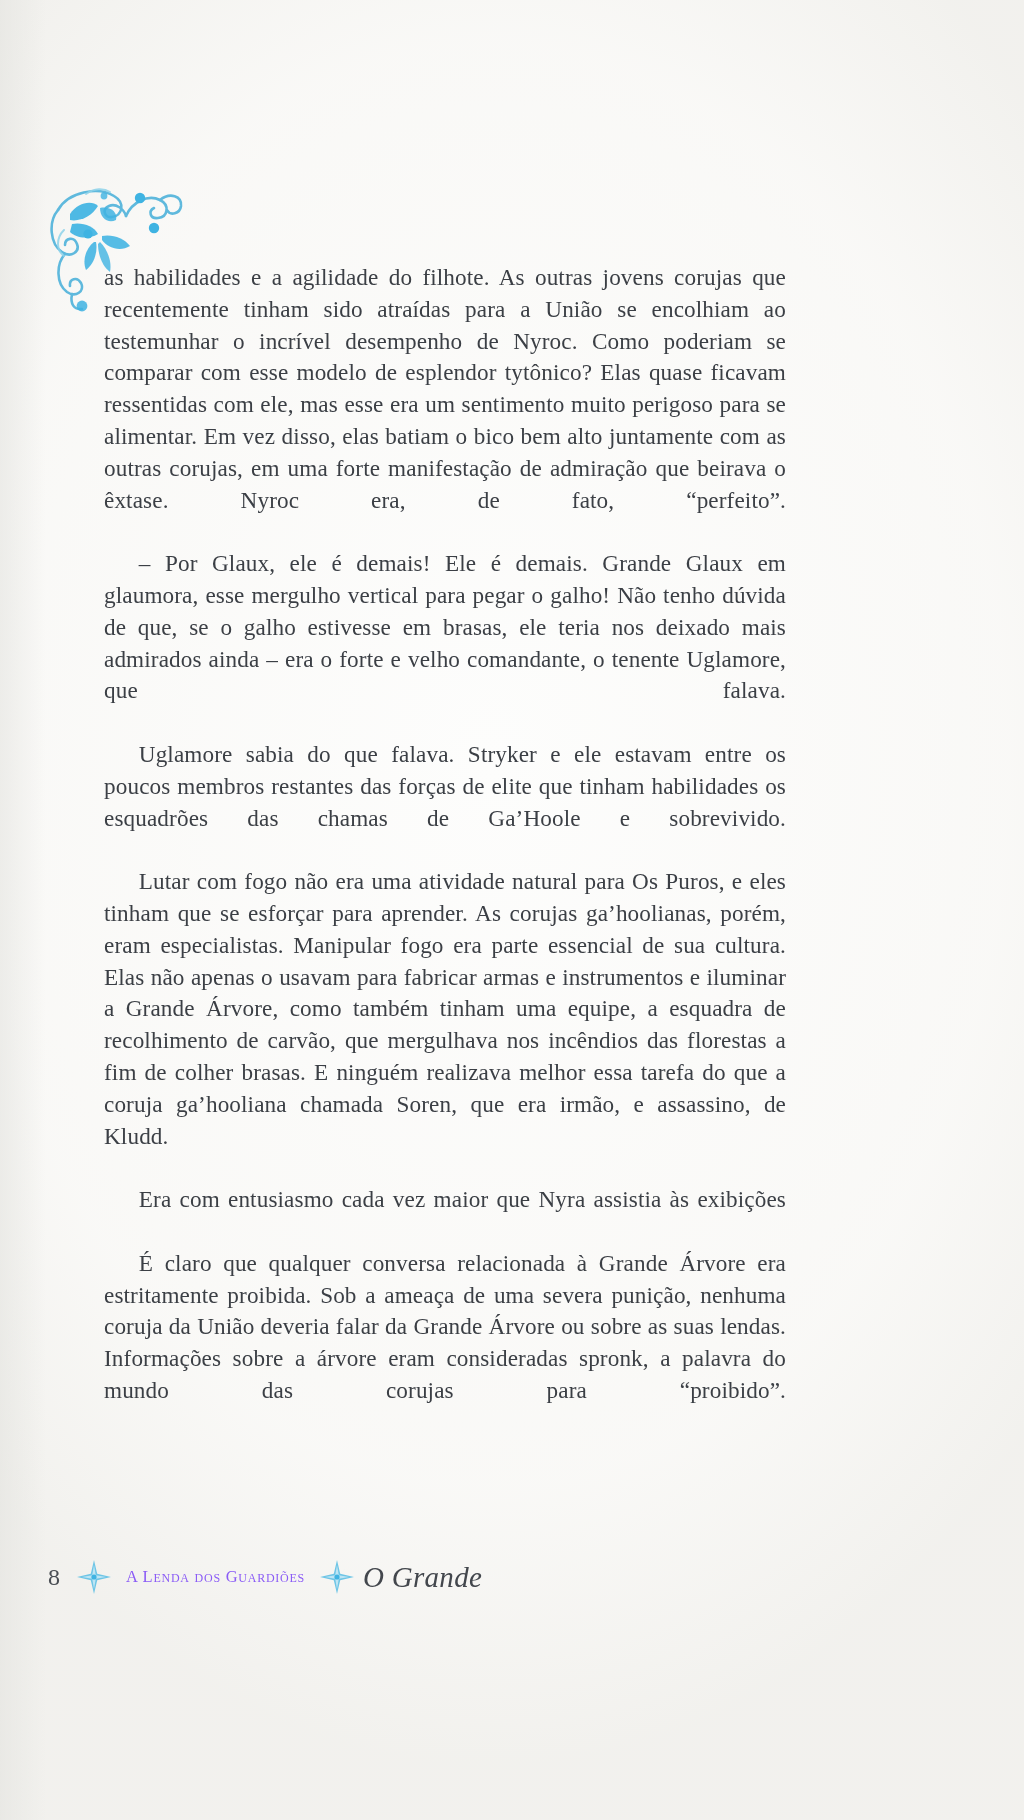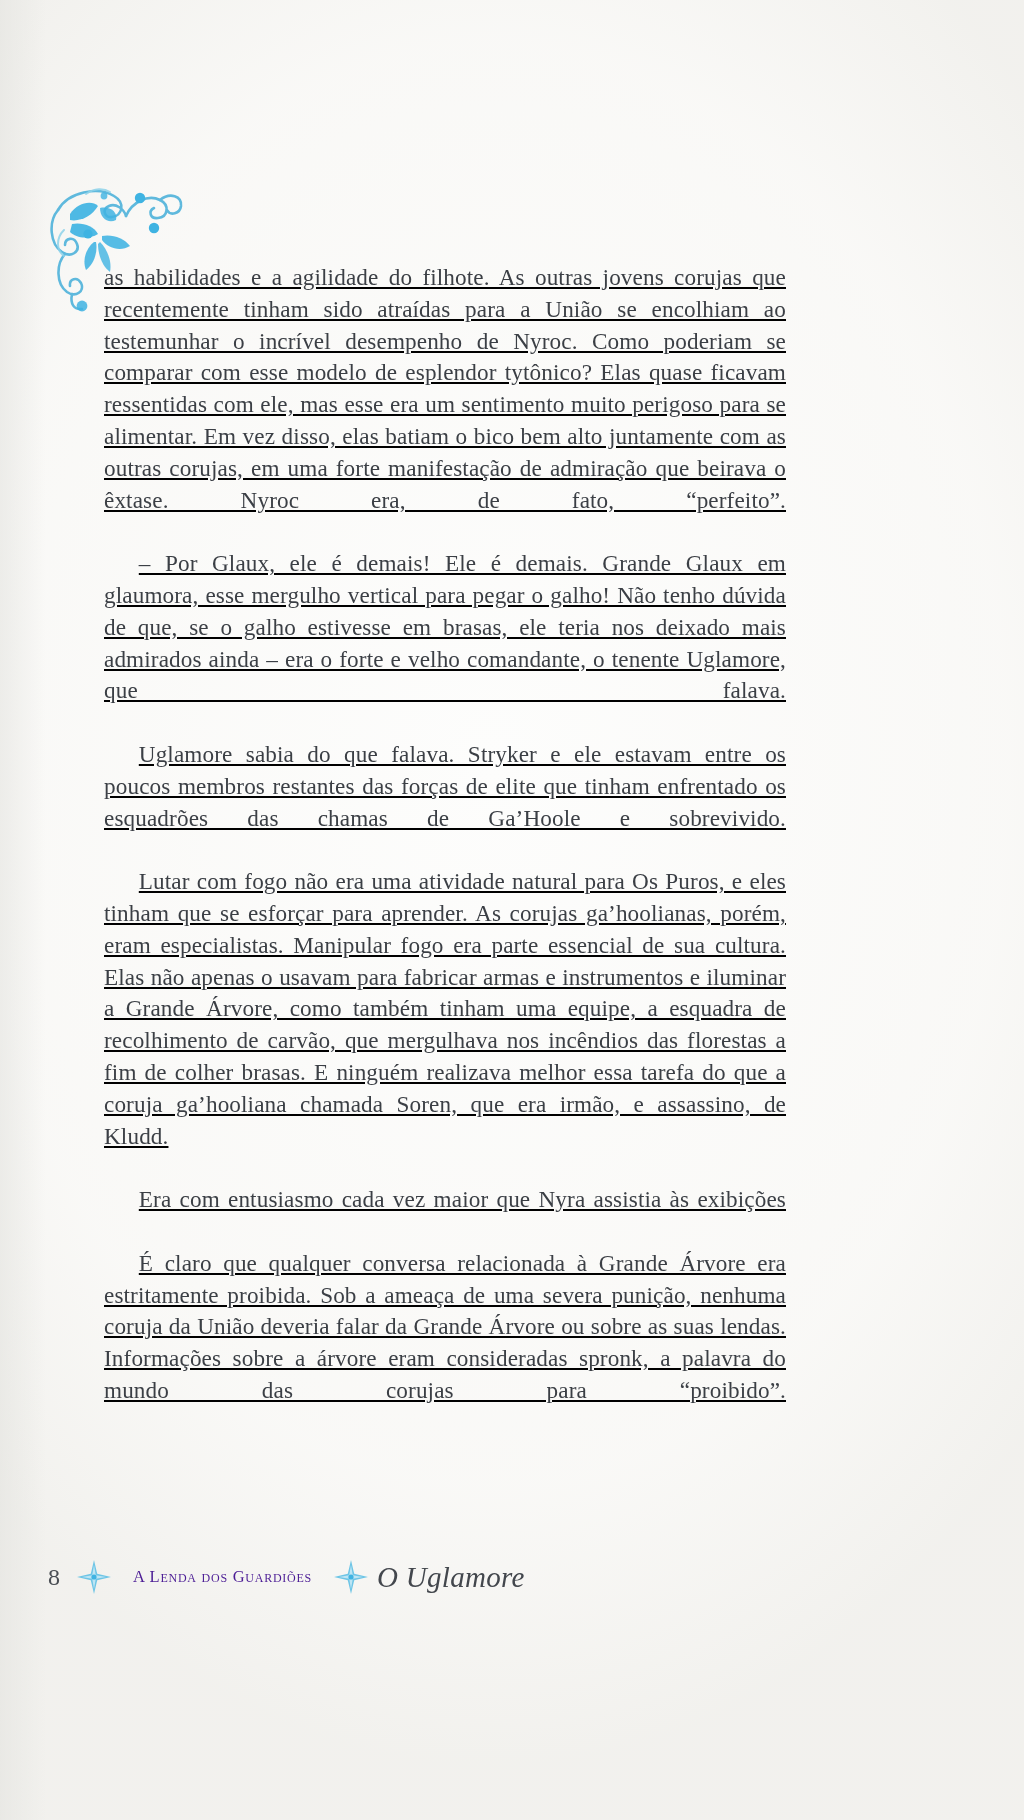"as habilidades e a agilidade" #text-column { text-decoration: underline -> none }
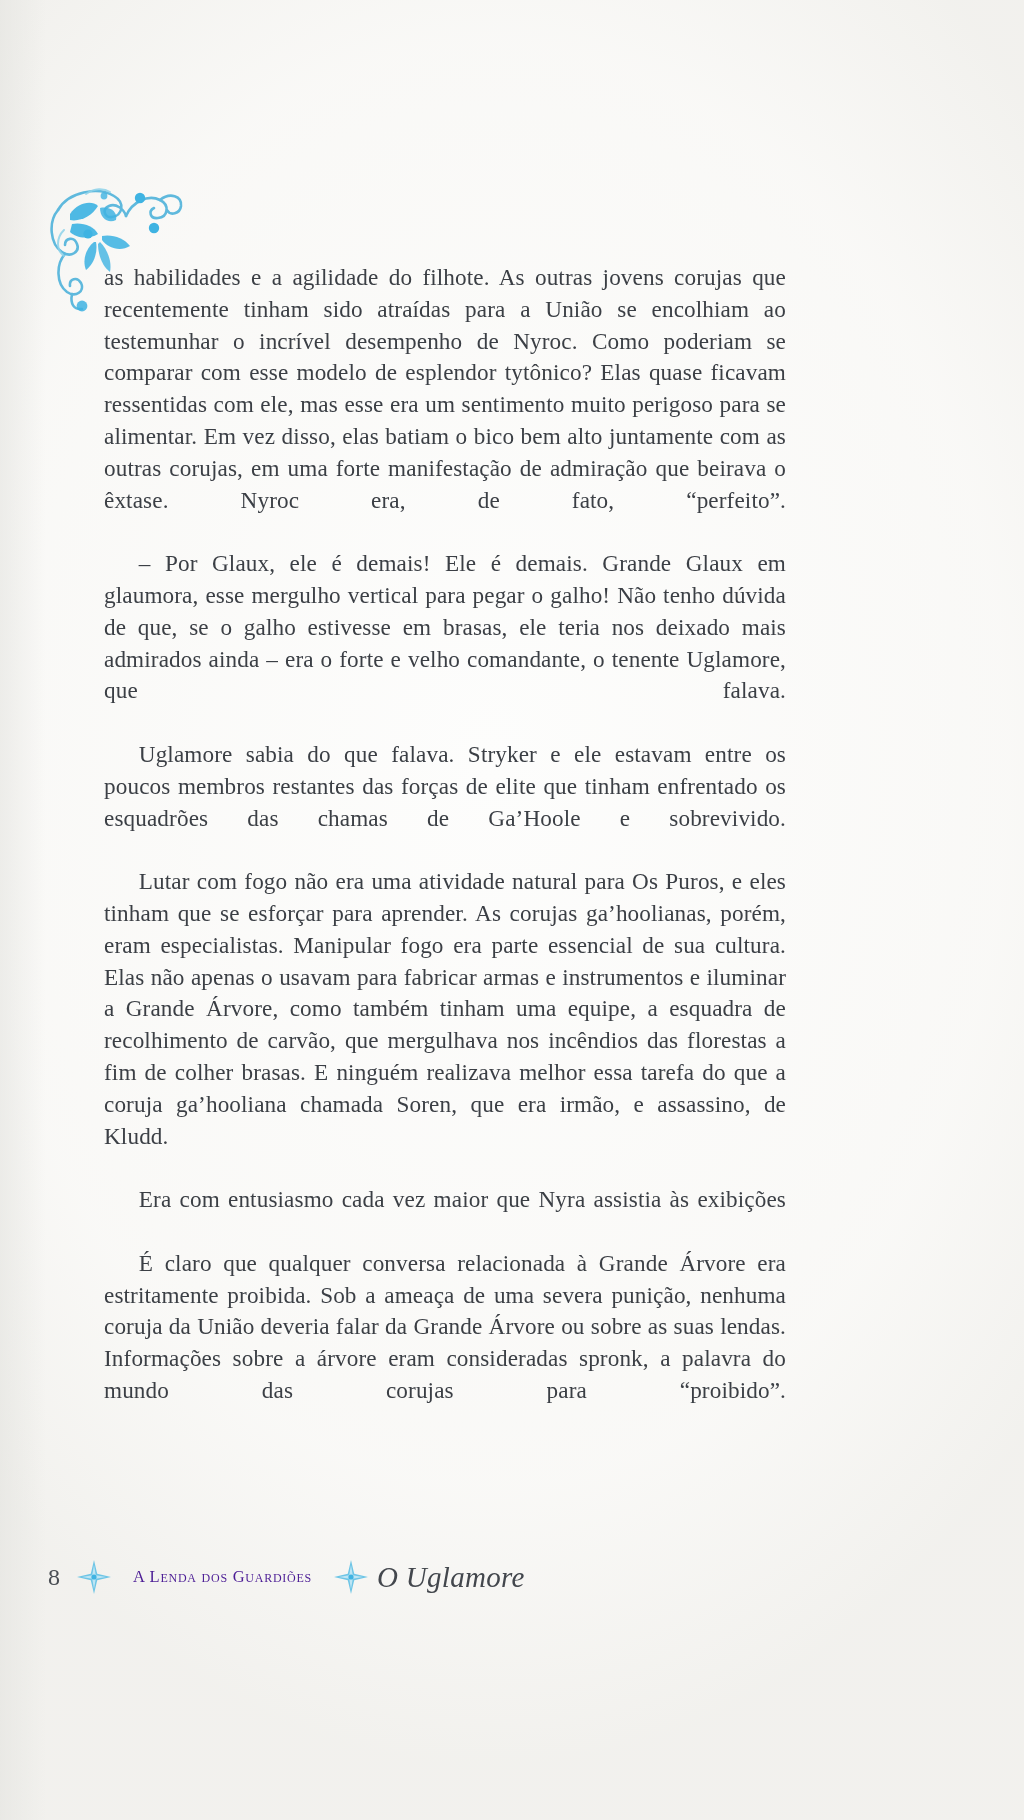"Uglamore sabia do que falava." p.para { text: enfrentado -> habilidades }
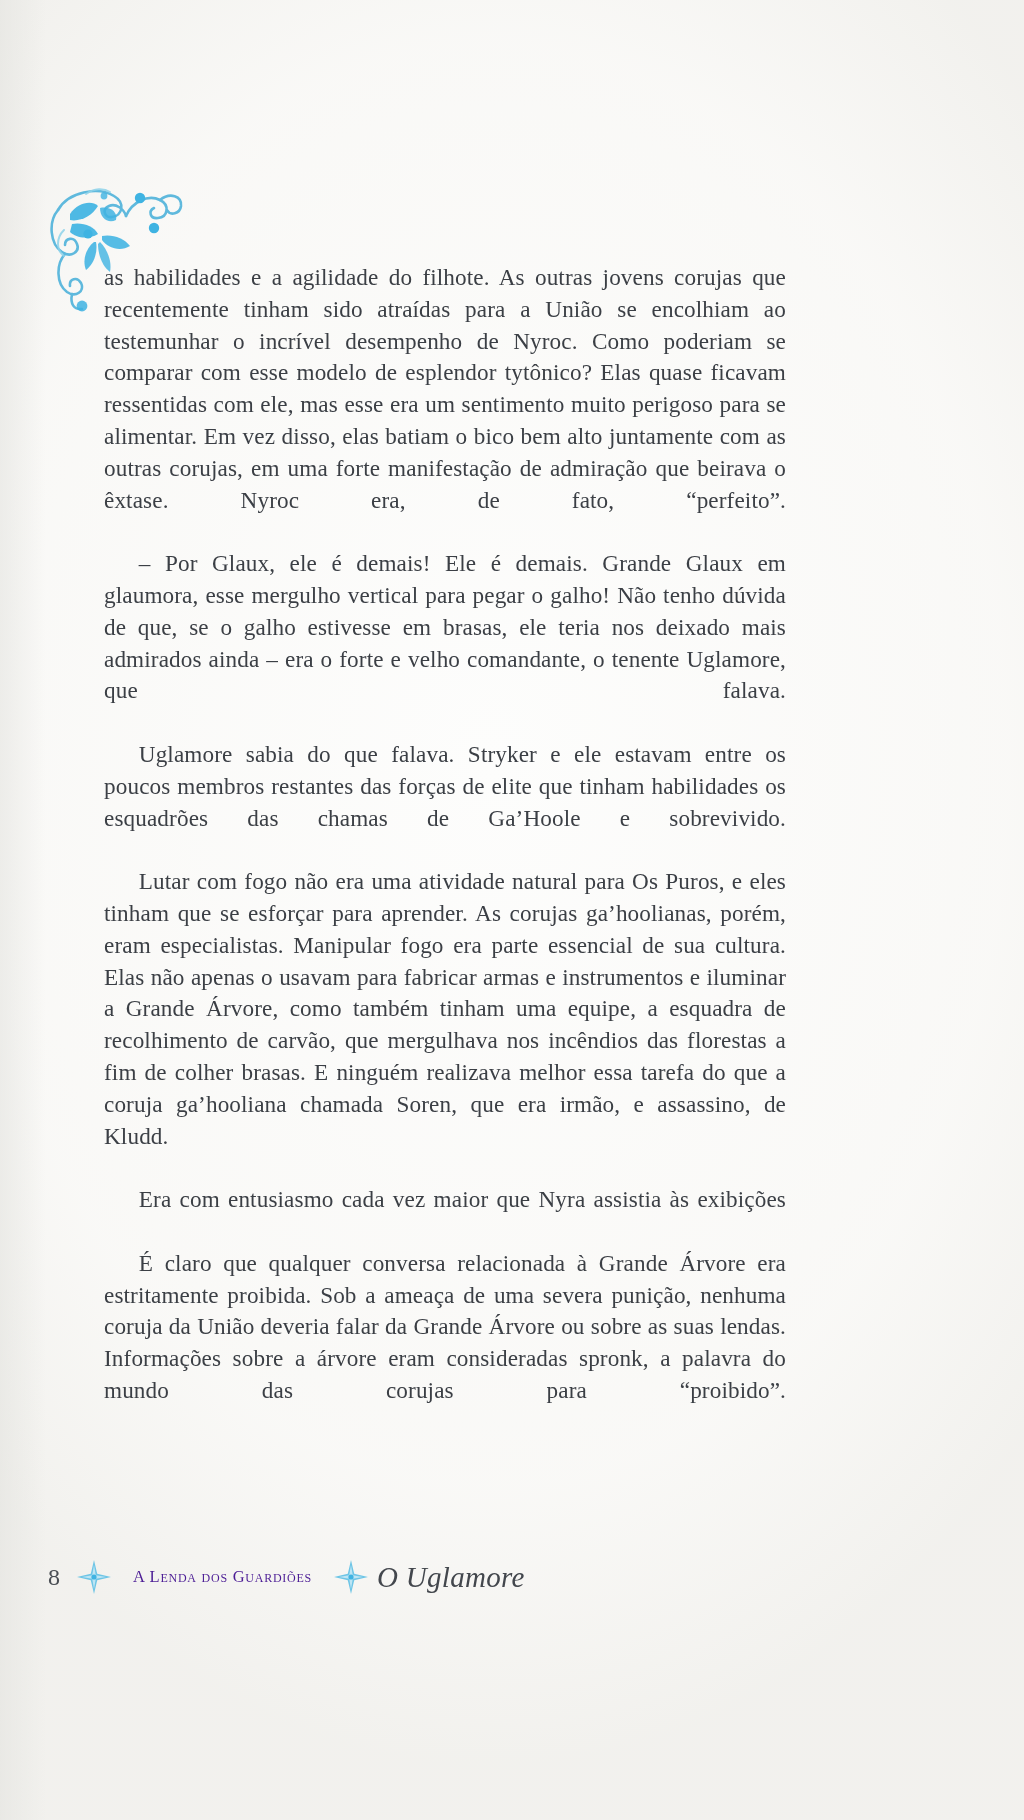"A Lenda dos Guardiões" #footer-series-title { color: #4c1d95 -> #8b5cf6; margin: 0 19px -> 0 12px }
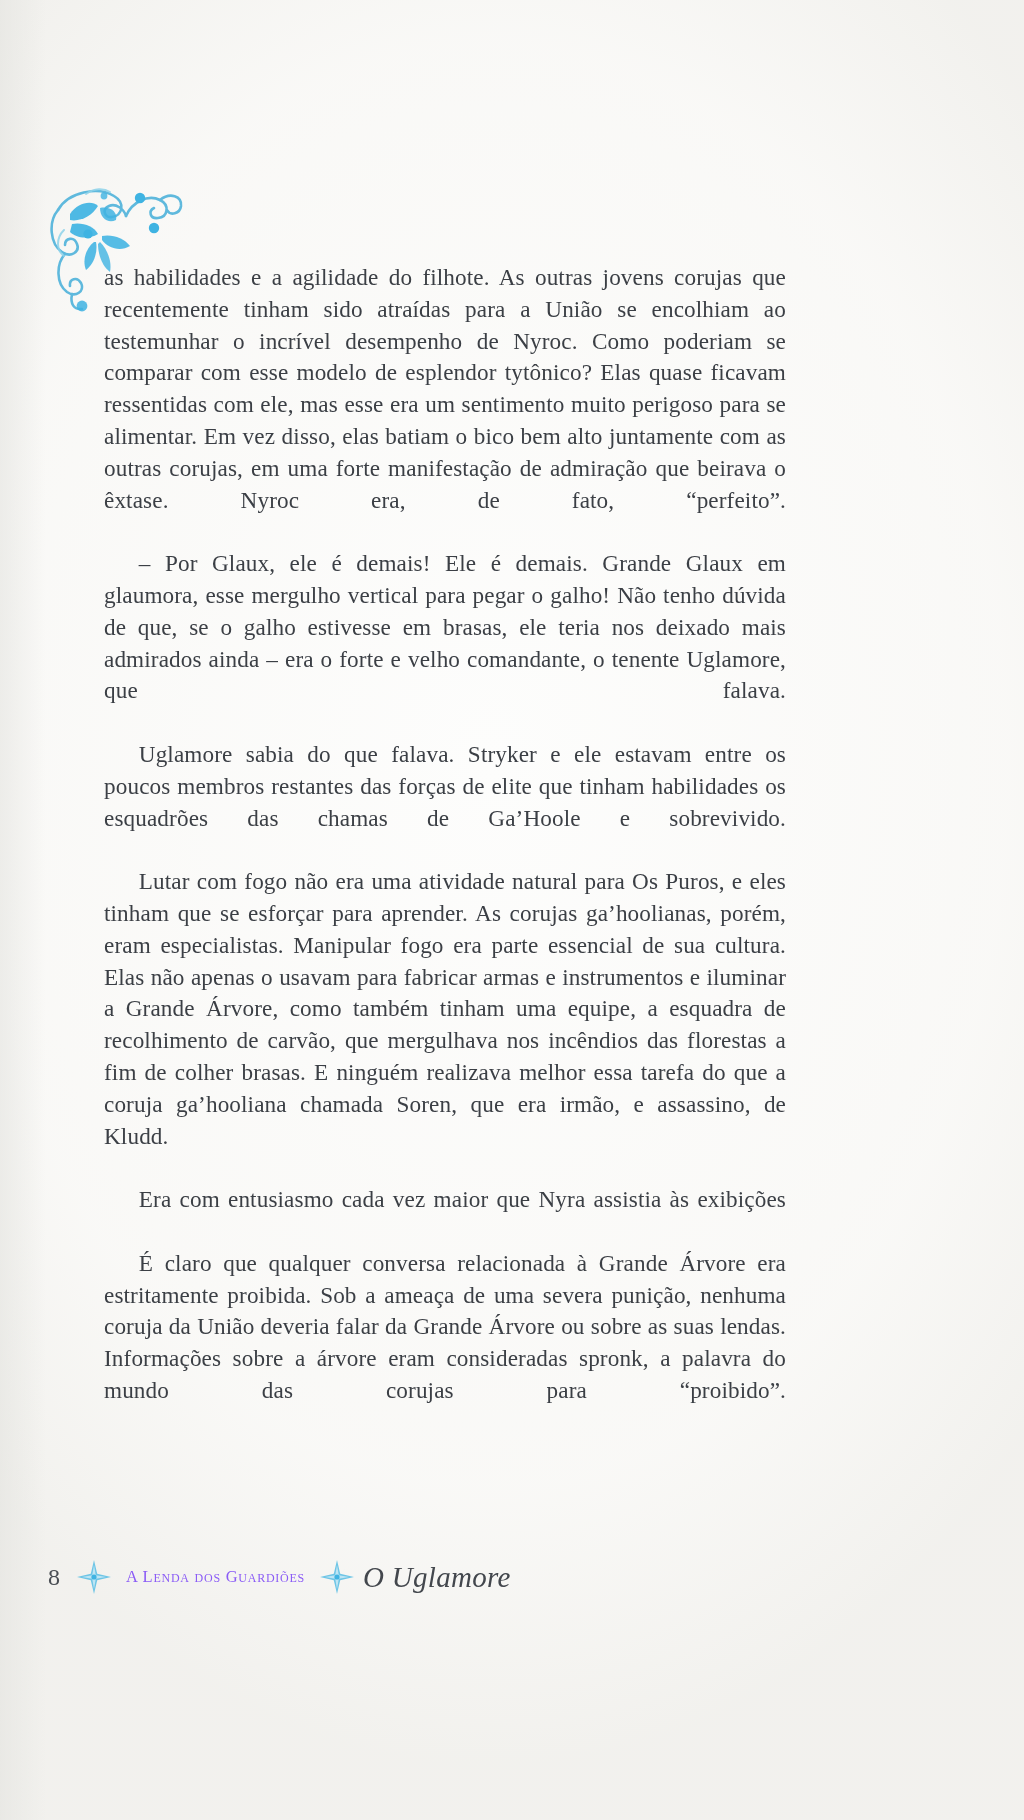"O Uglamore" span { text: Uglamore -> Grande }
